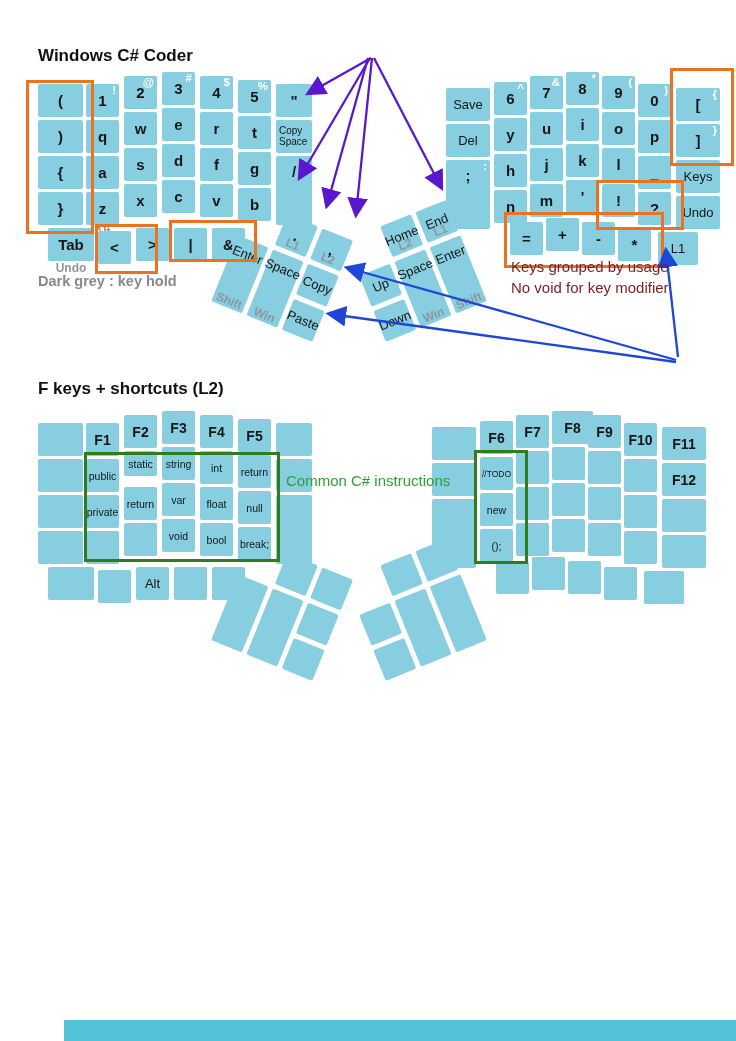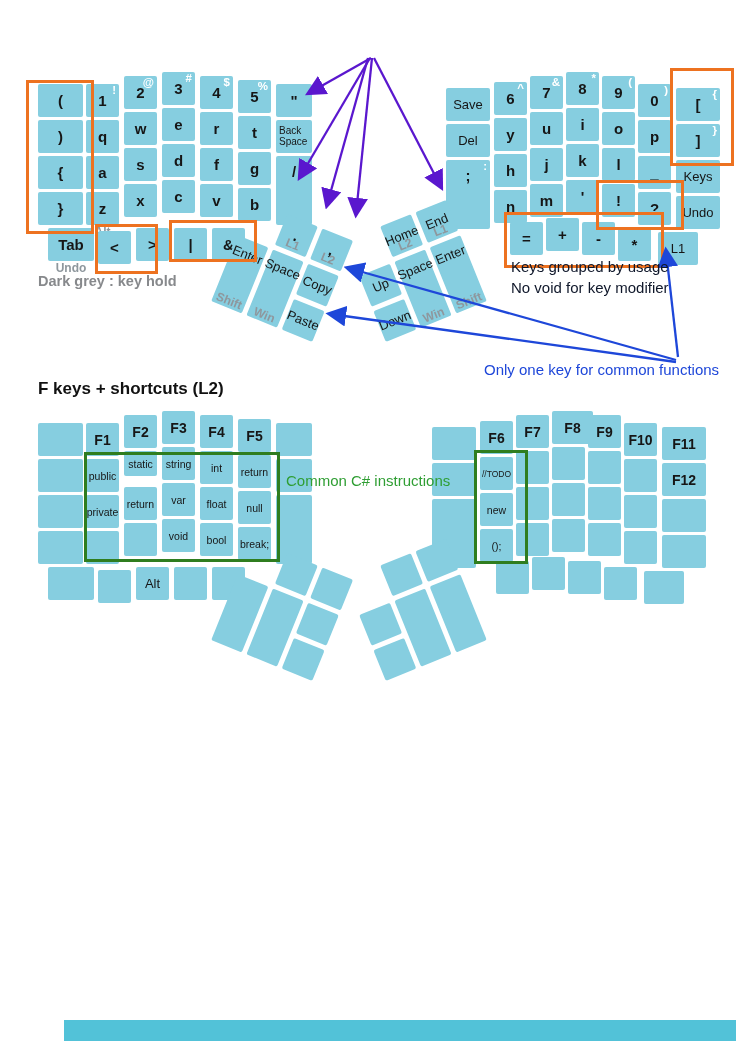"Windows C# Coder" div.ktitle { html: none -> <div>Windows C# Coder</div> }
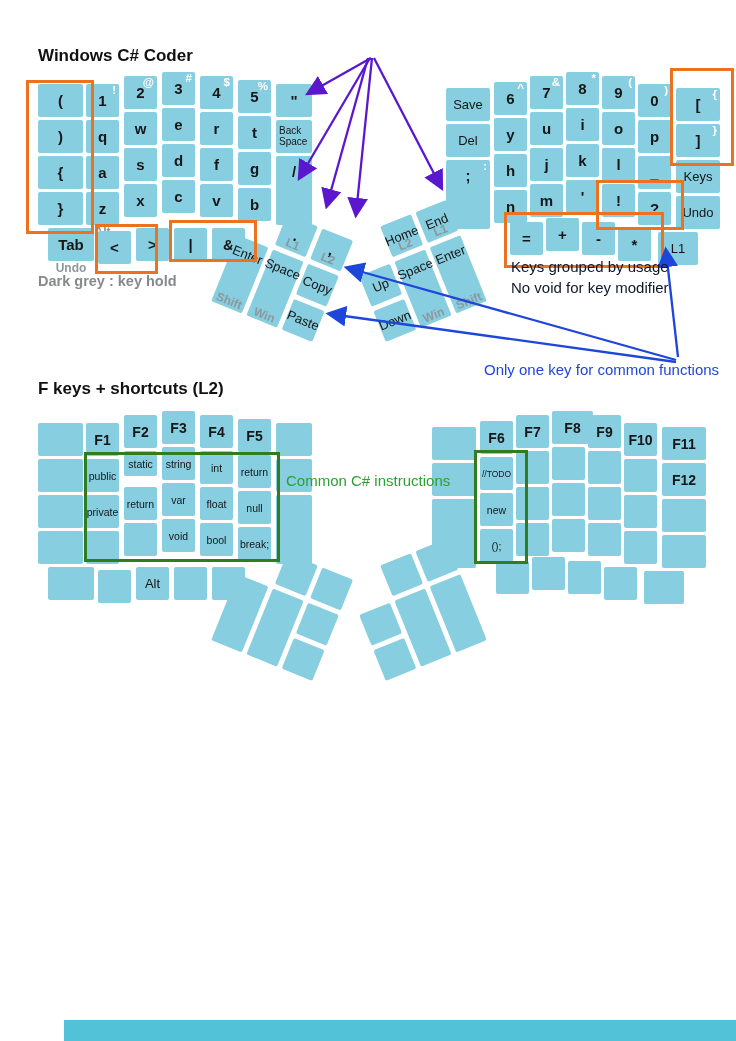"Back Space" span { text: Back -> Copy }
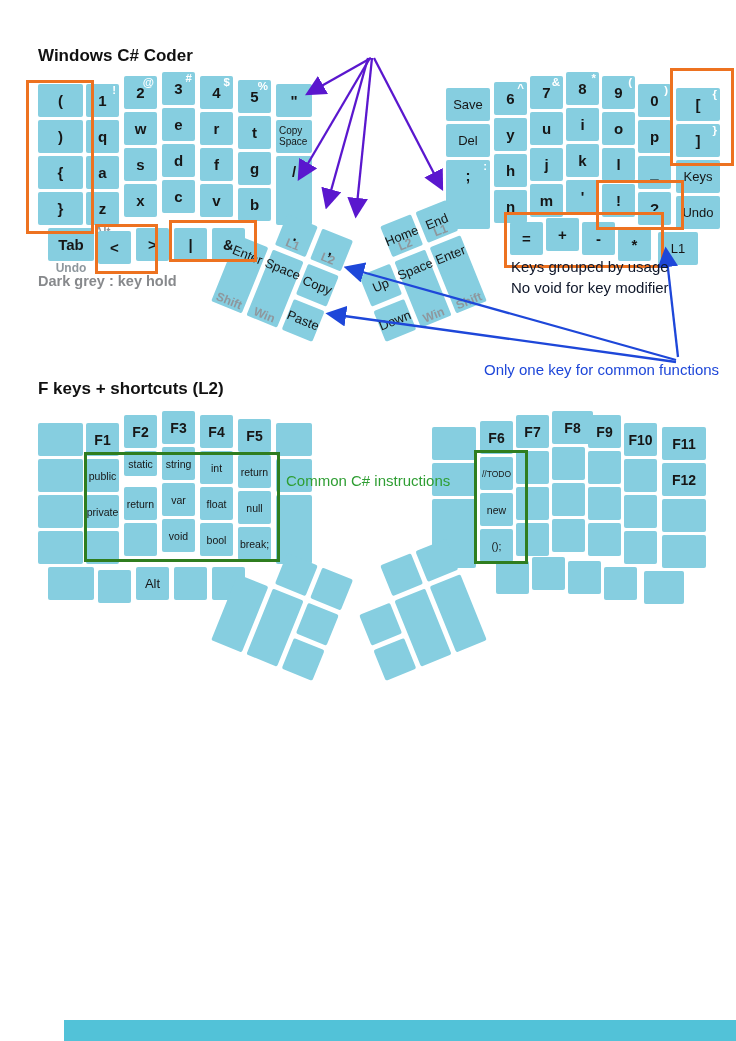"Keys grouped by usage" .ann.orange { color: #0f172a -> #7f1d1d }
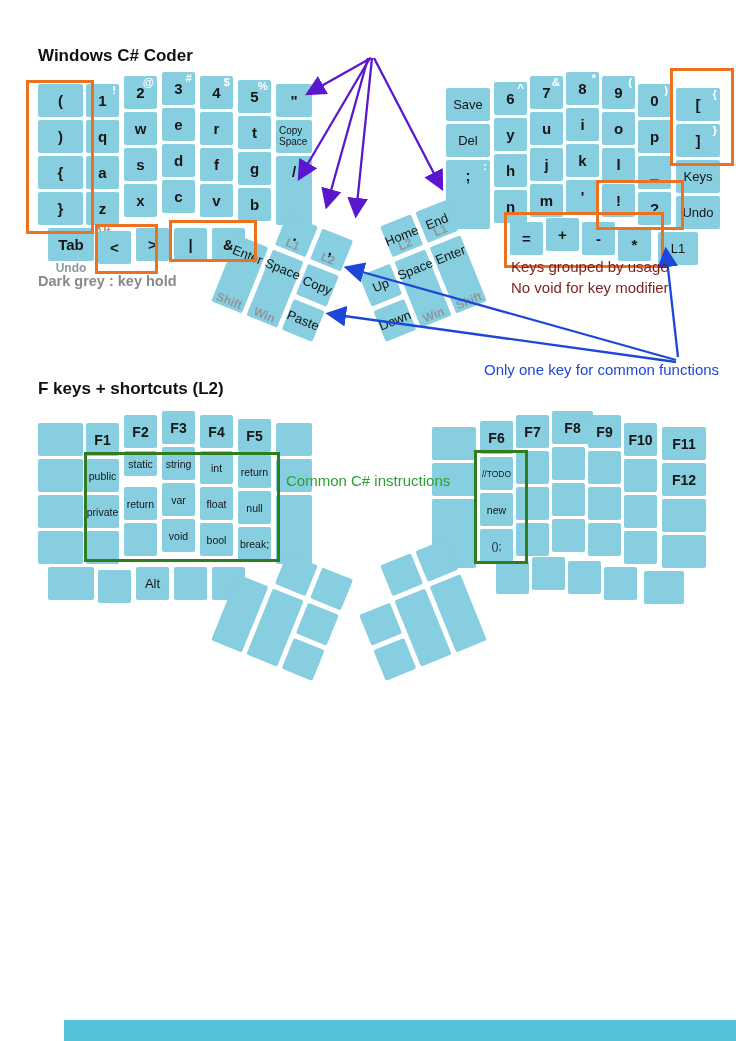"Only one key for common" div.ann { html: <div>Only one key for common functions</div> -> none }
